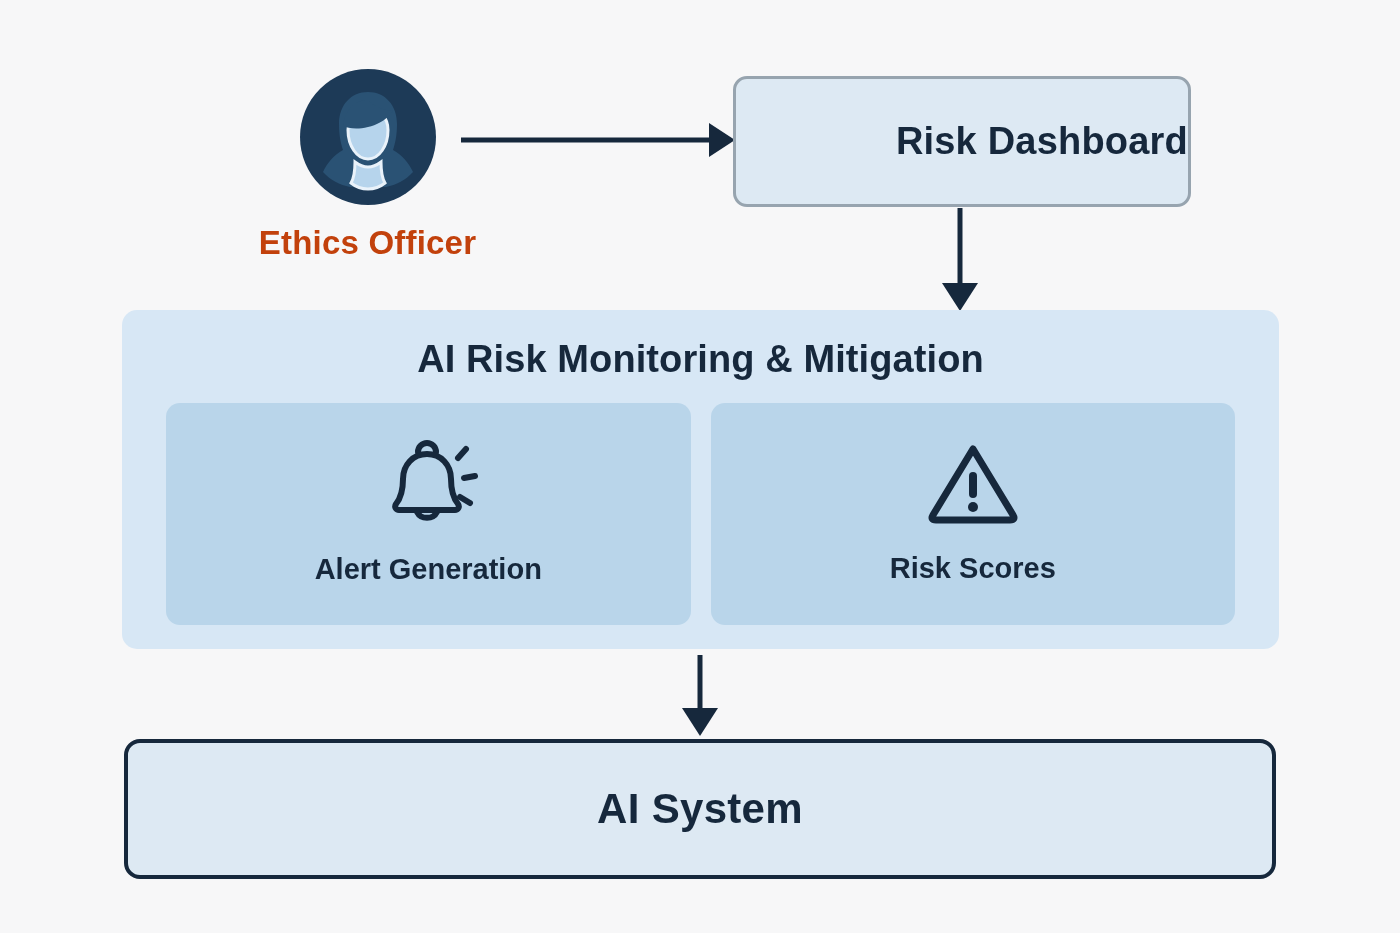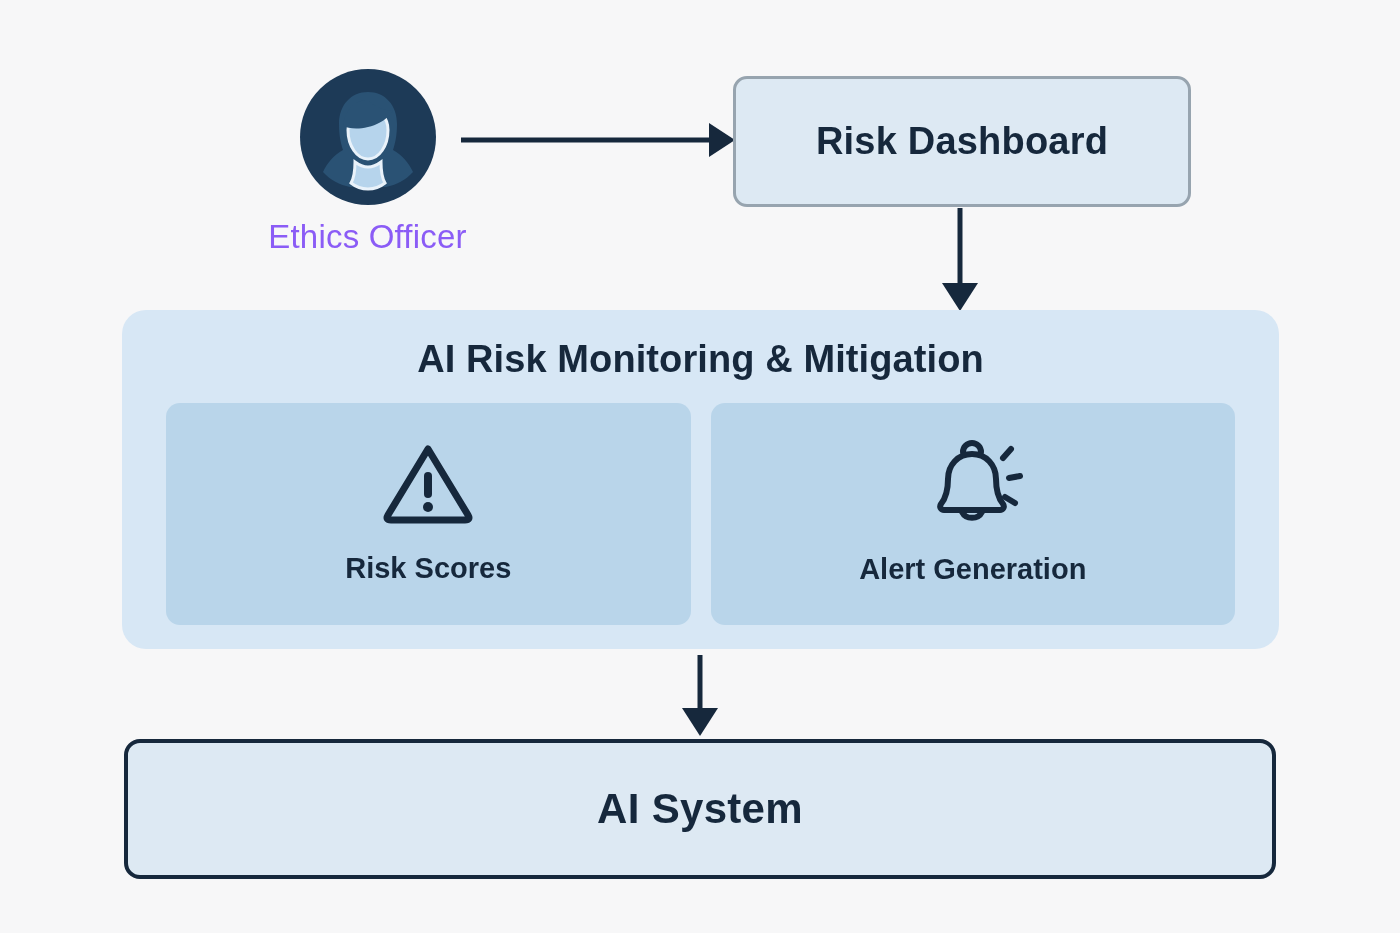"Risk Dashboard" .risk-dashboard { justify-content: center -> flex-end }
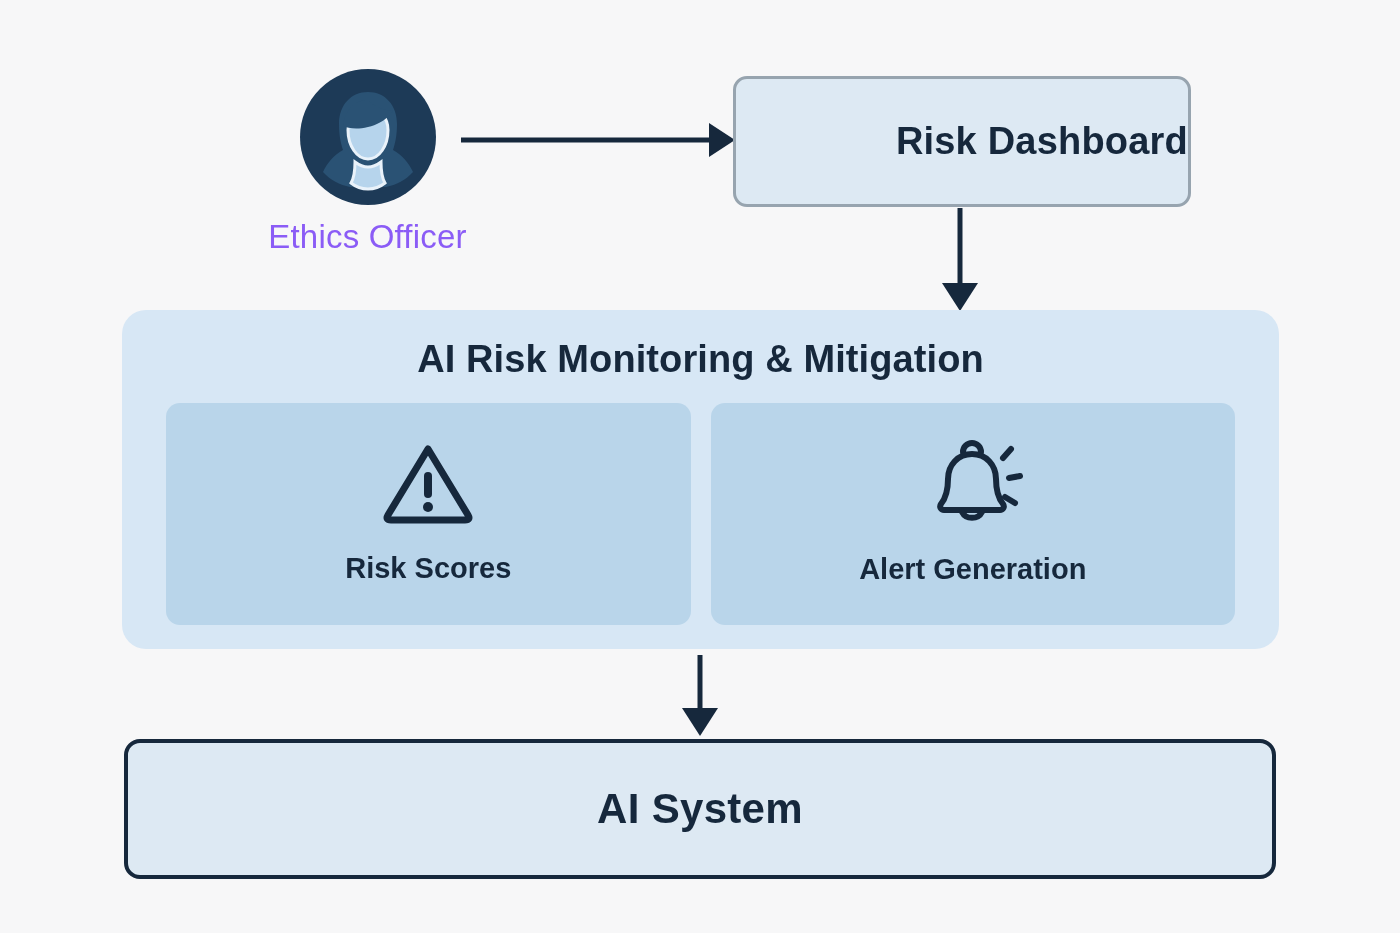"Ethics Officer" .actor-label { color: #8b5cf6 -> #c2410c; font-weight: normal -> bold; margin-top: 12px -> 18px }
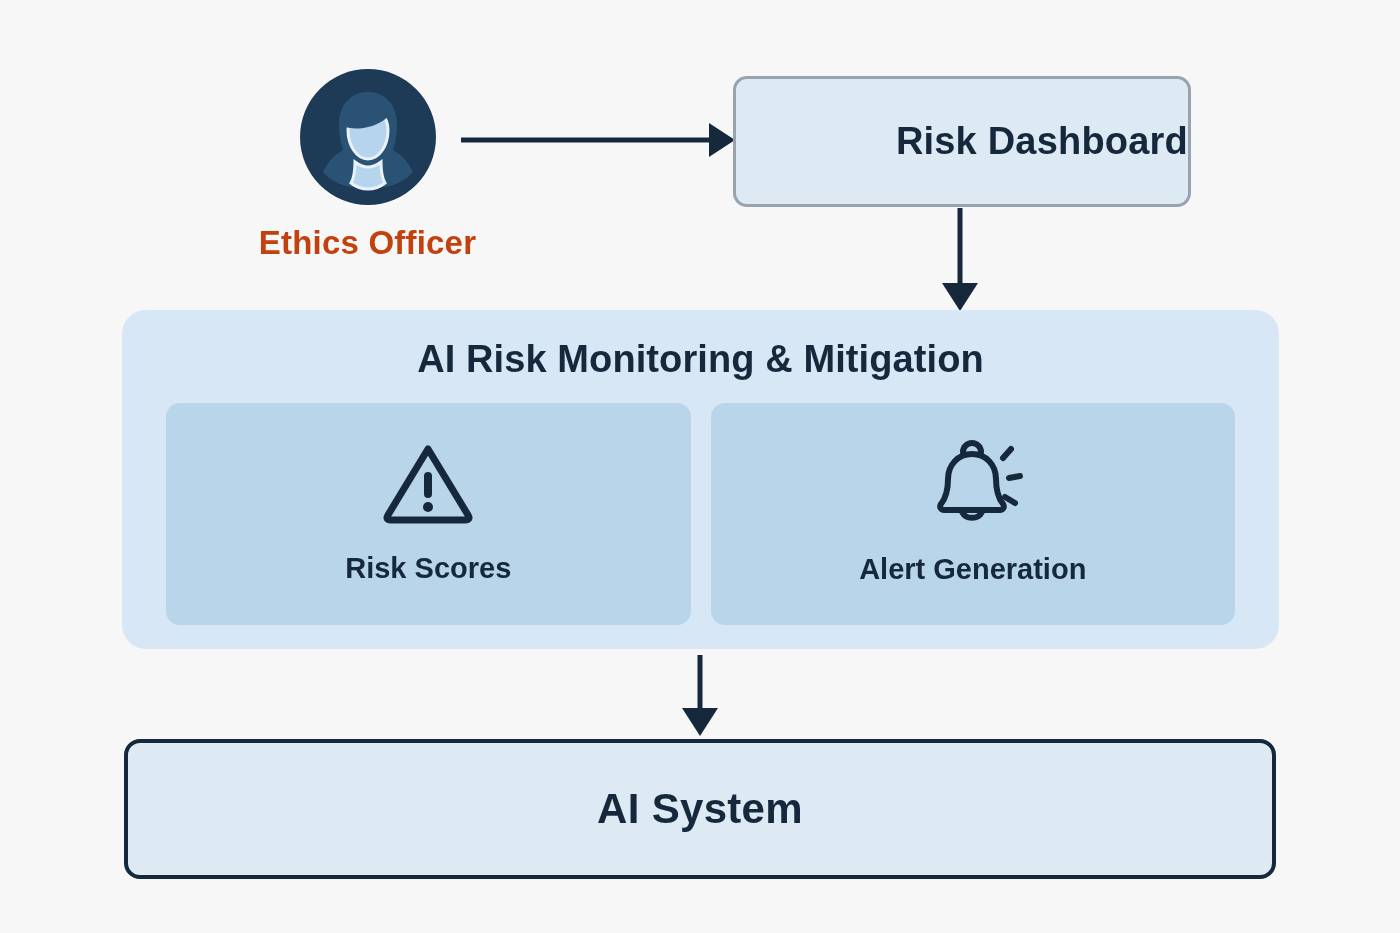"AI Risk Monitoring & Mitigation" .monitor-panel { border-radius: 24px -> 15px }
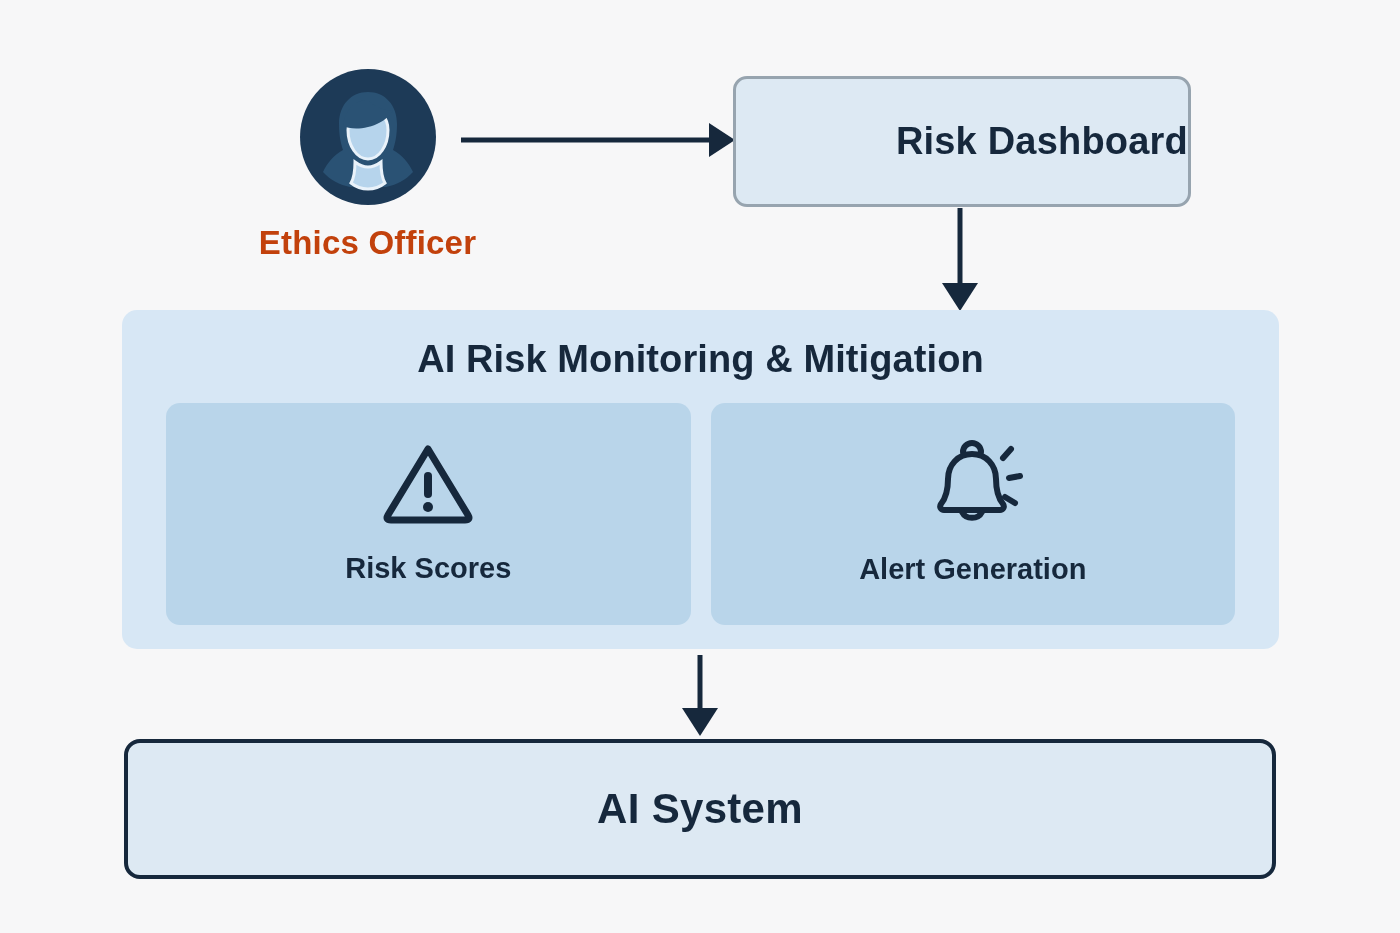"Risk Scores" div.card { order: before "Alert Generation" -> after "Alert Generation" }
